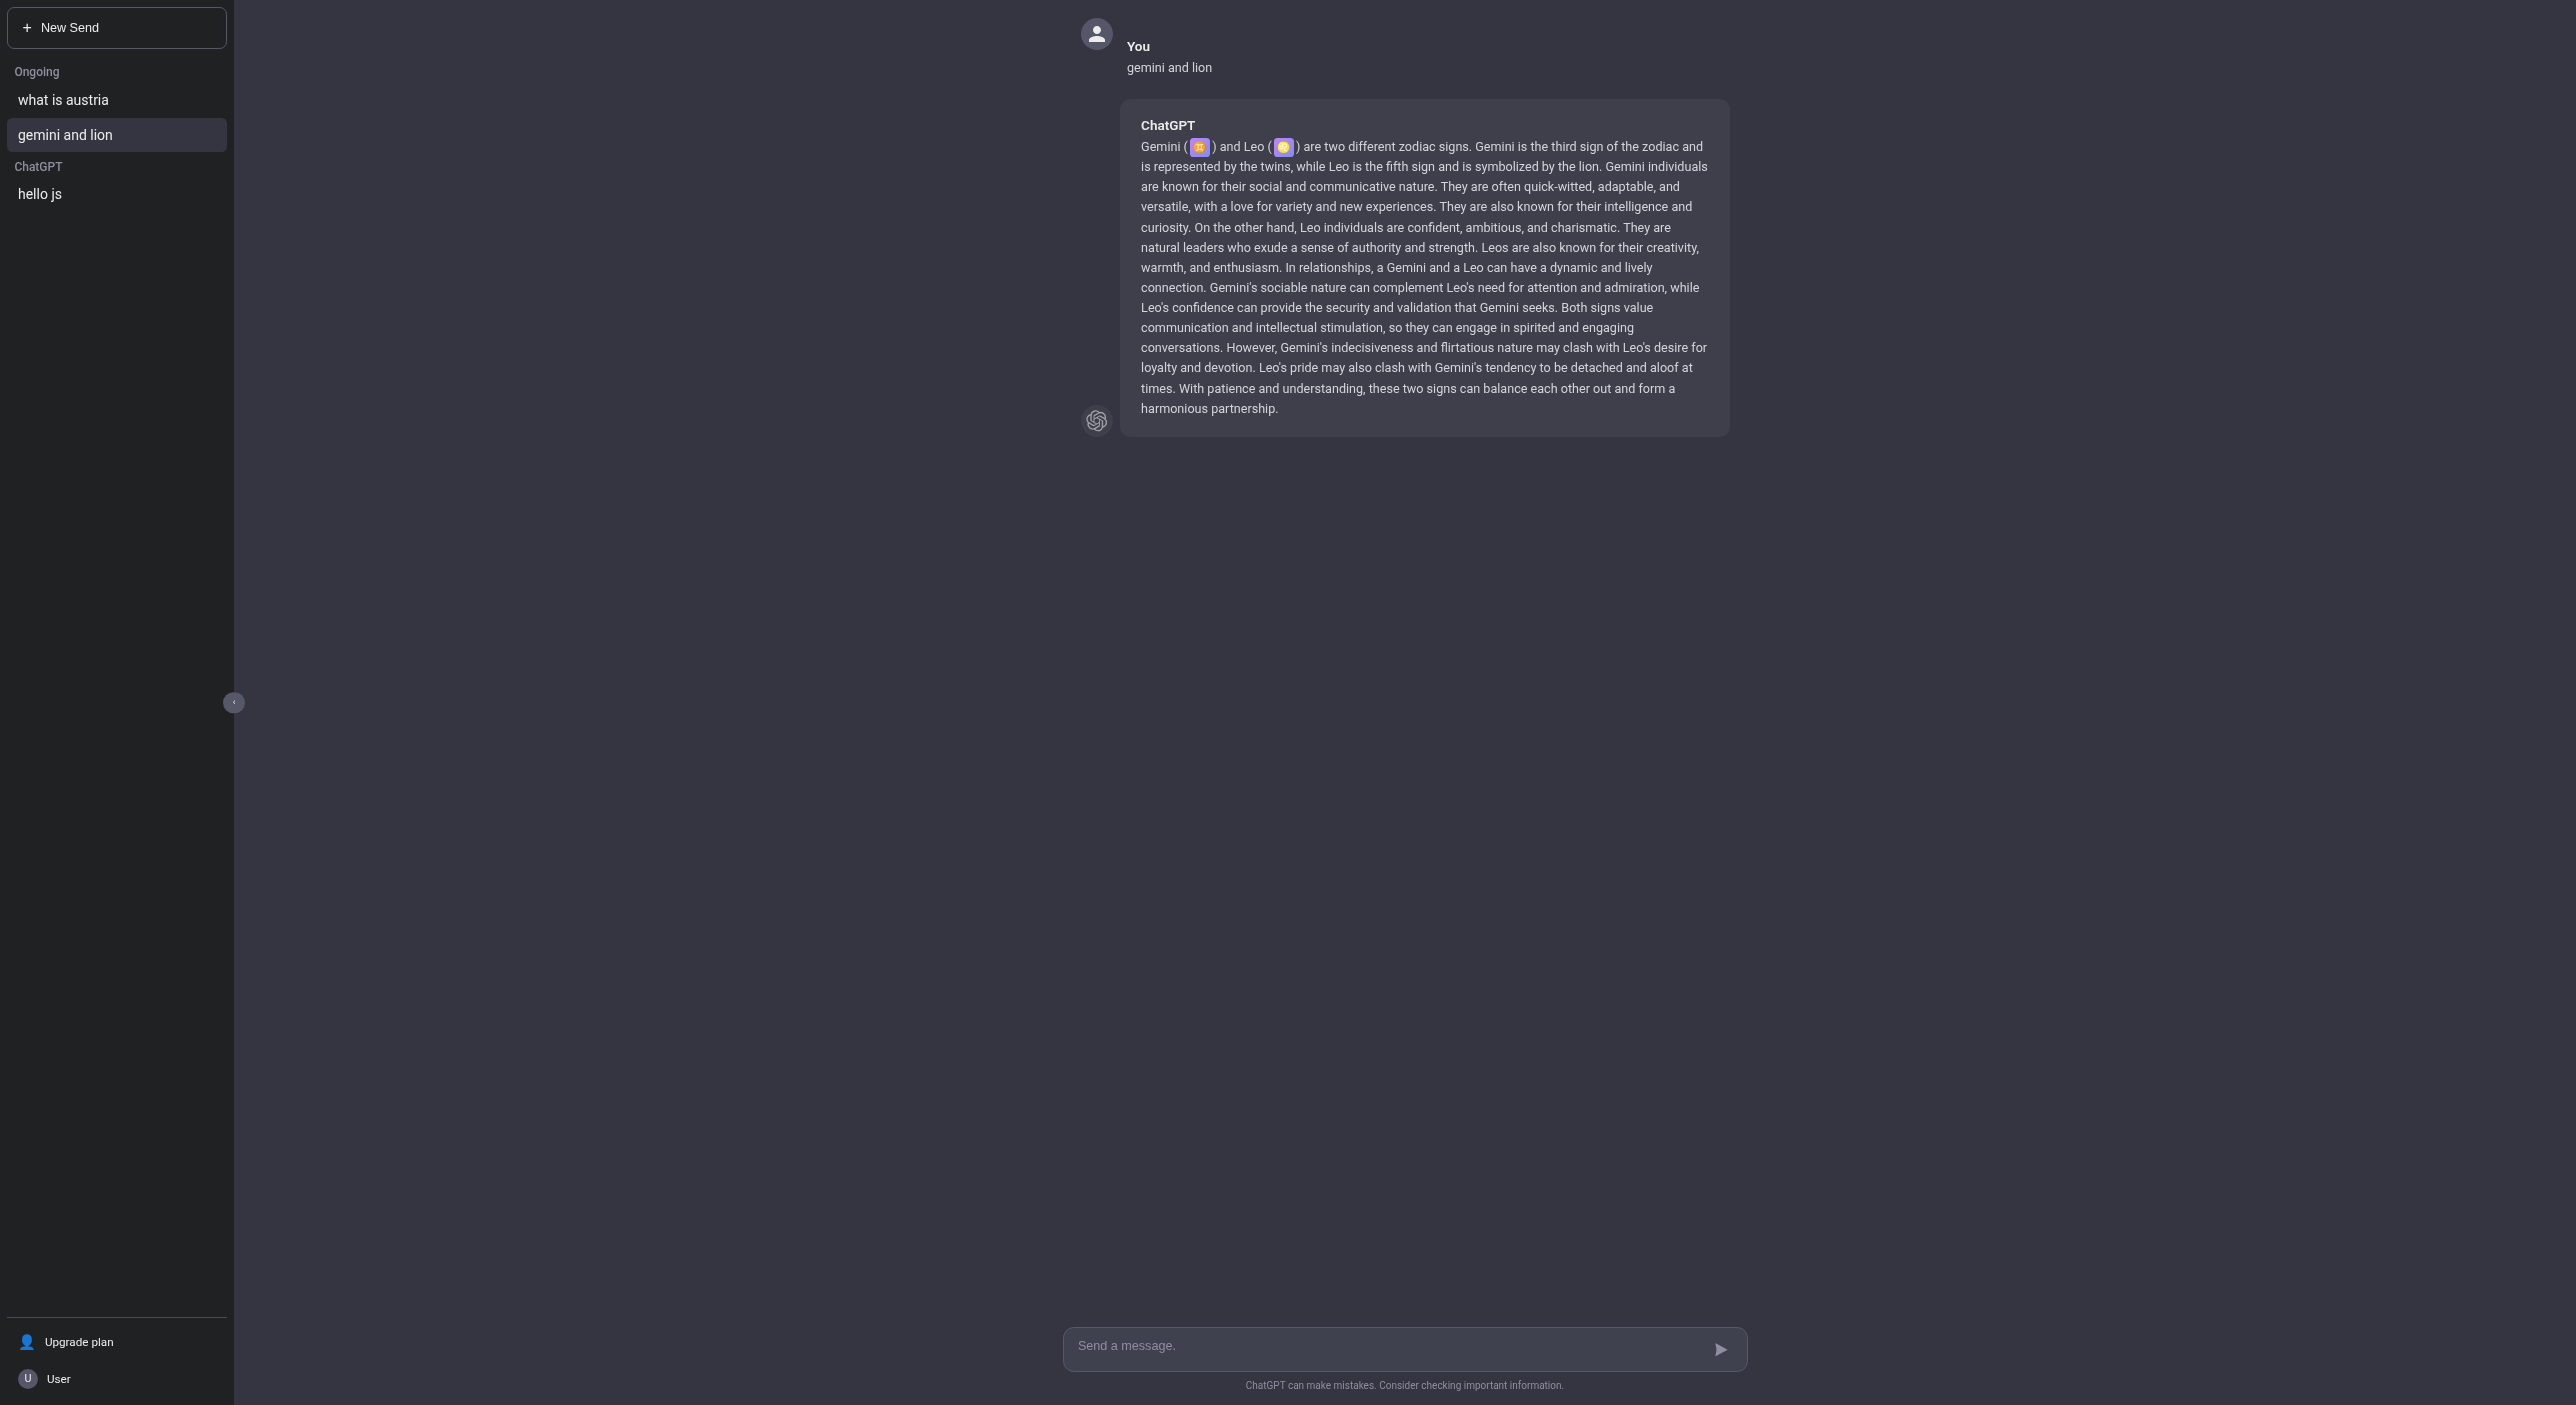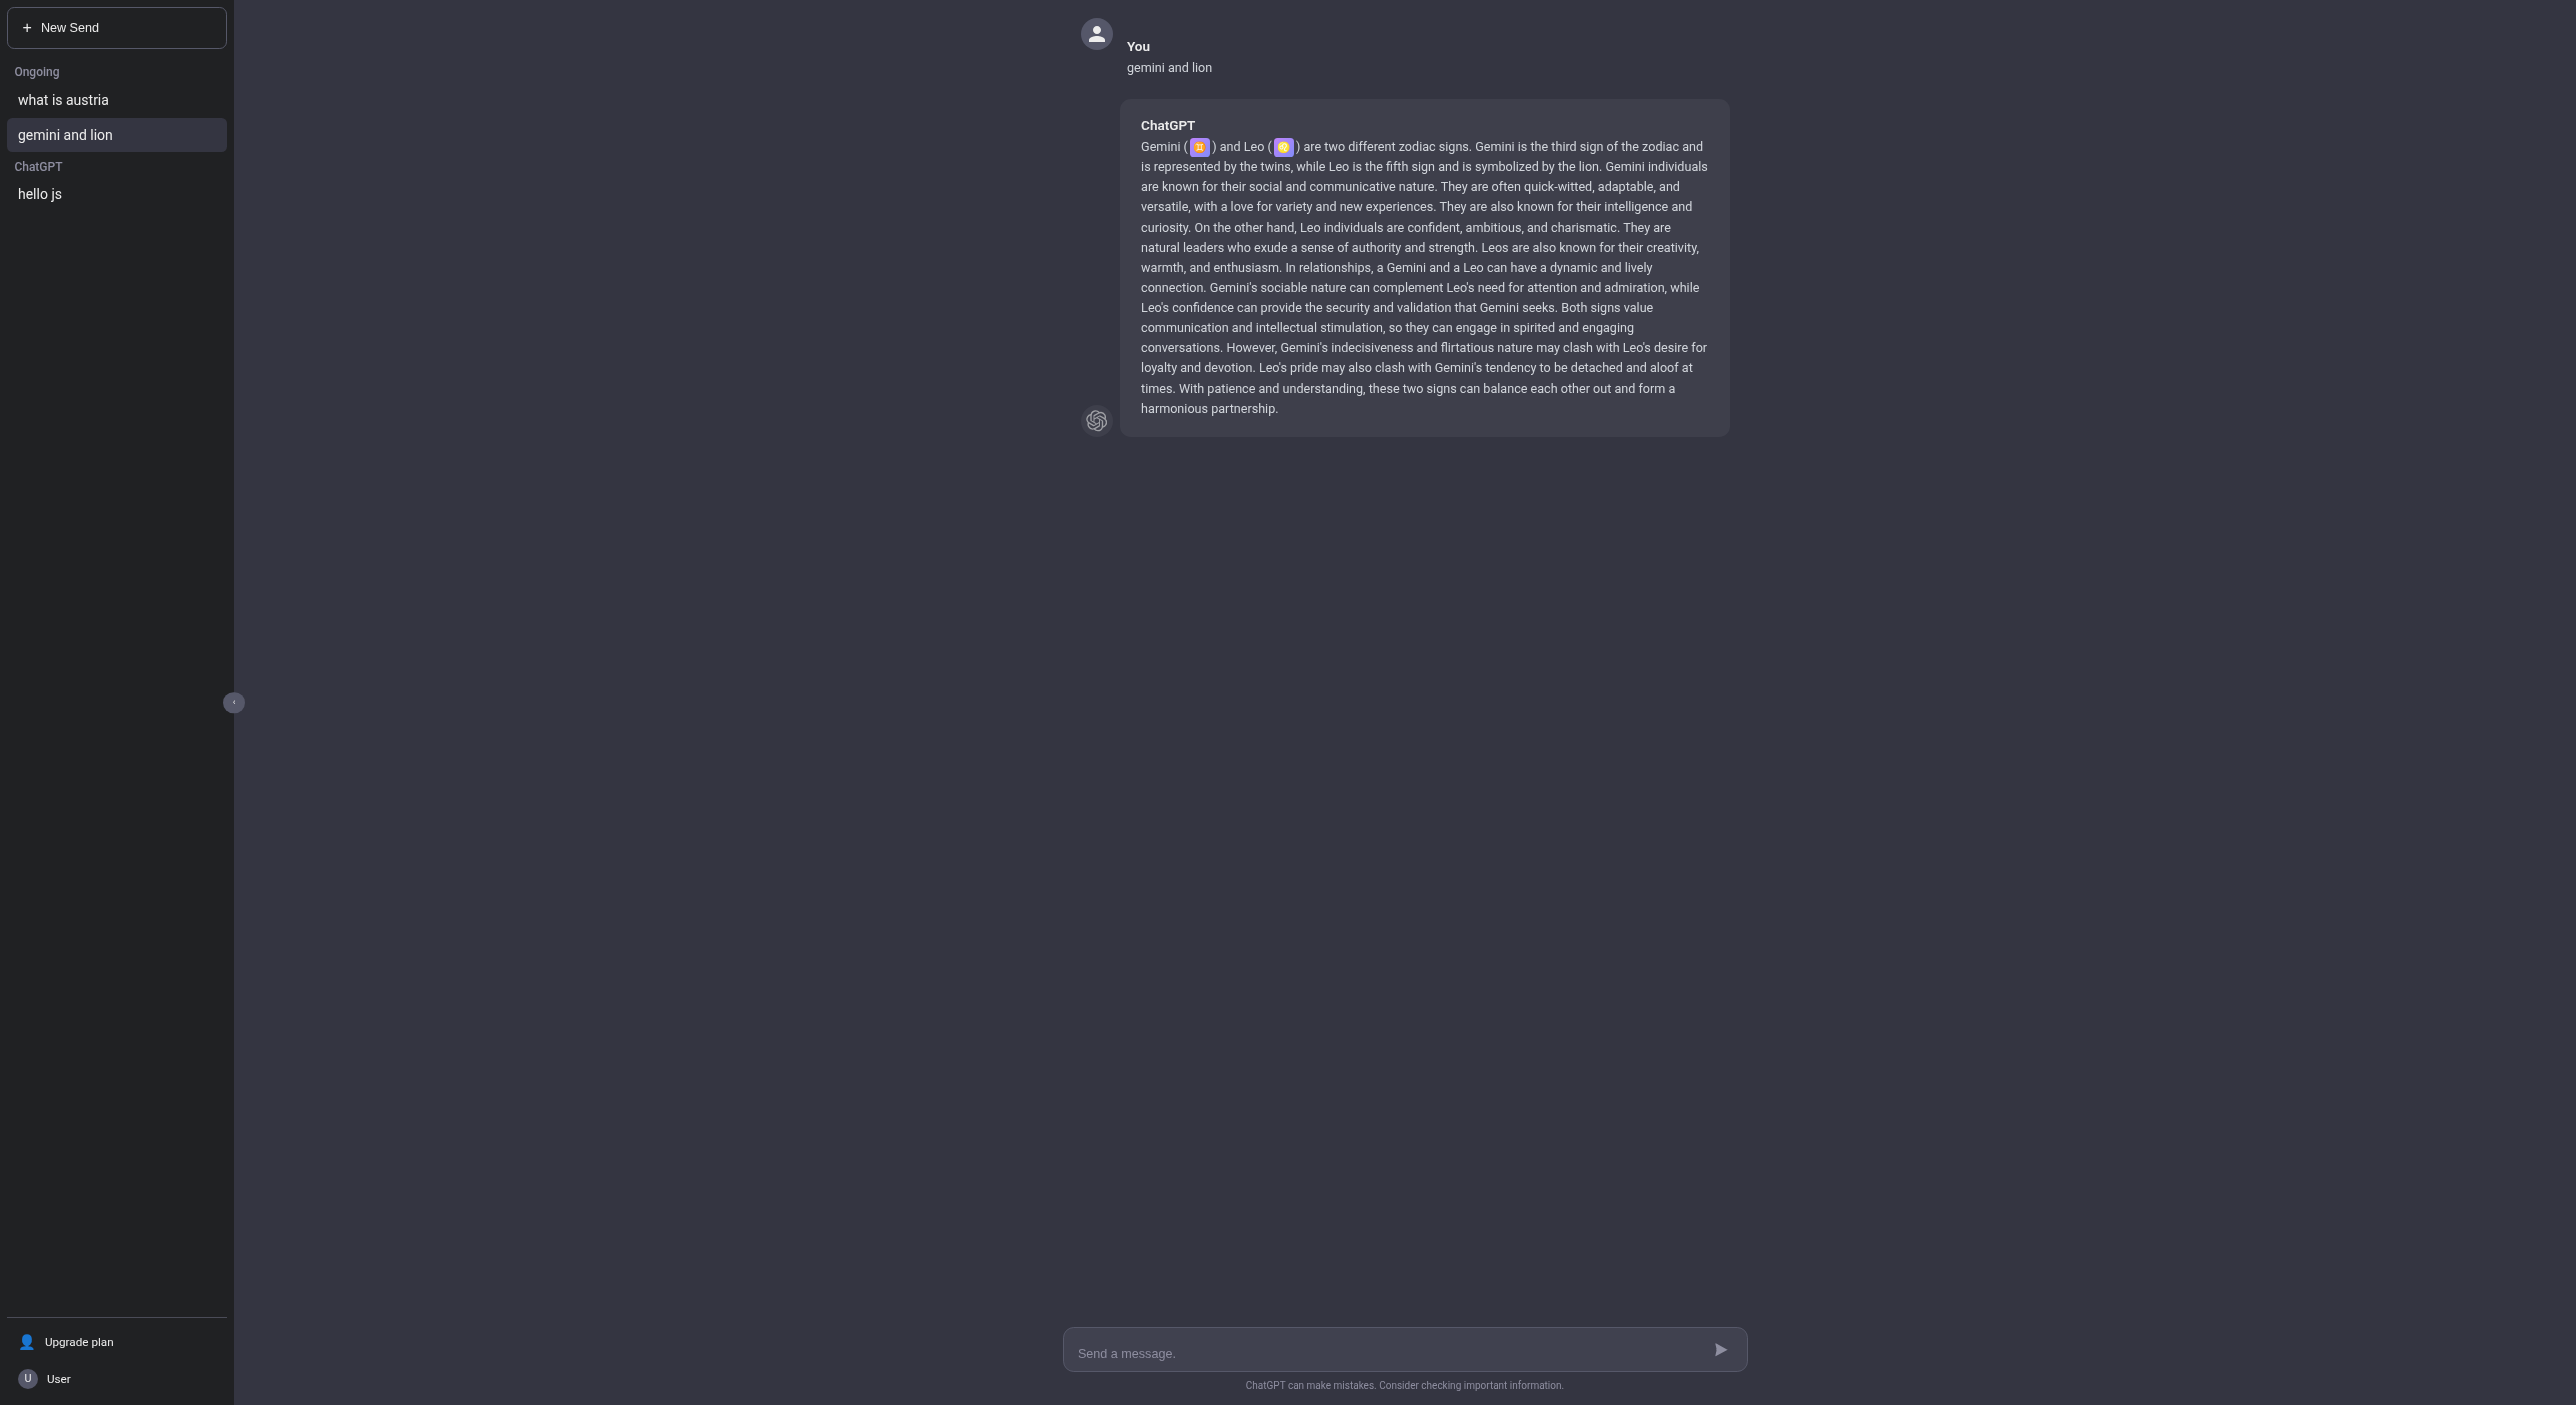"Send a message." .input-wrapper { align-items: flex-end -> flex-start }
